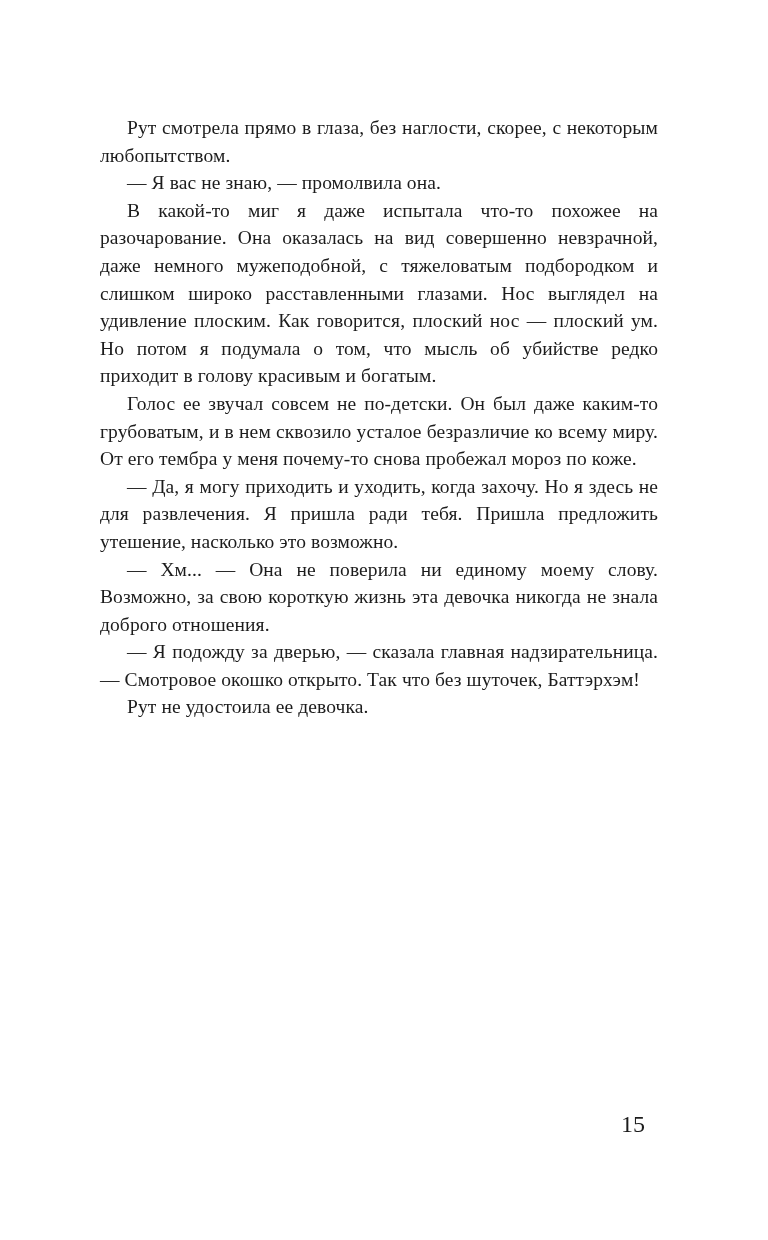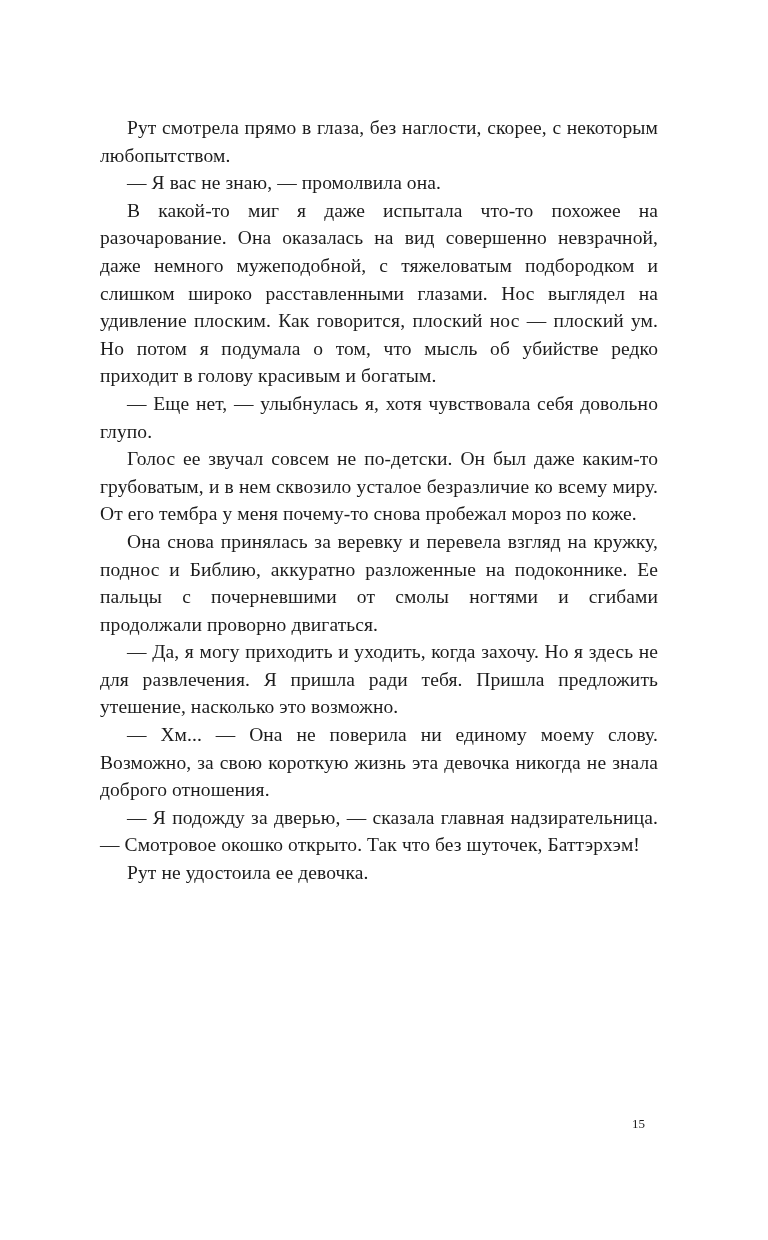"— Еще нет, — улыбнулась" p { html: <p>— Еще нет, — улыбнулась я, хотя чувствовала себя довольно глупо.</p> -> none }
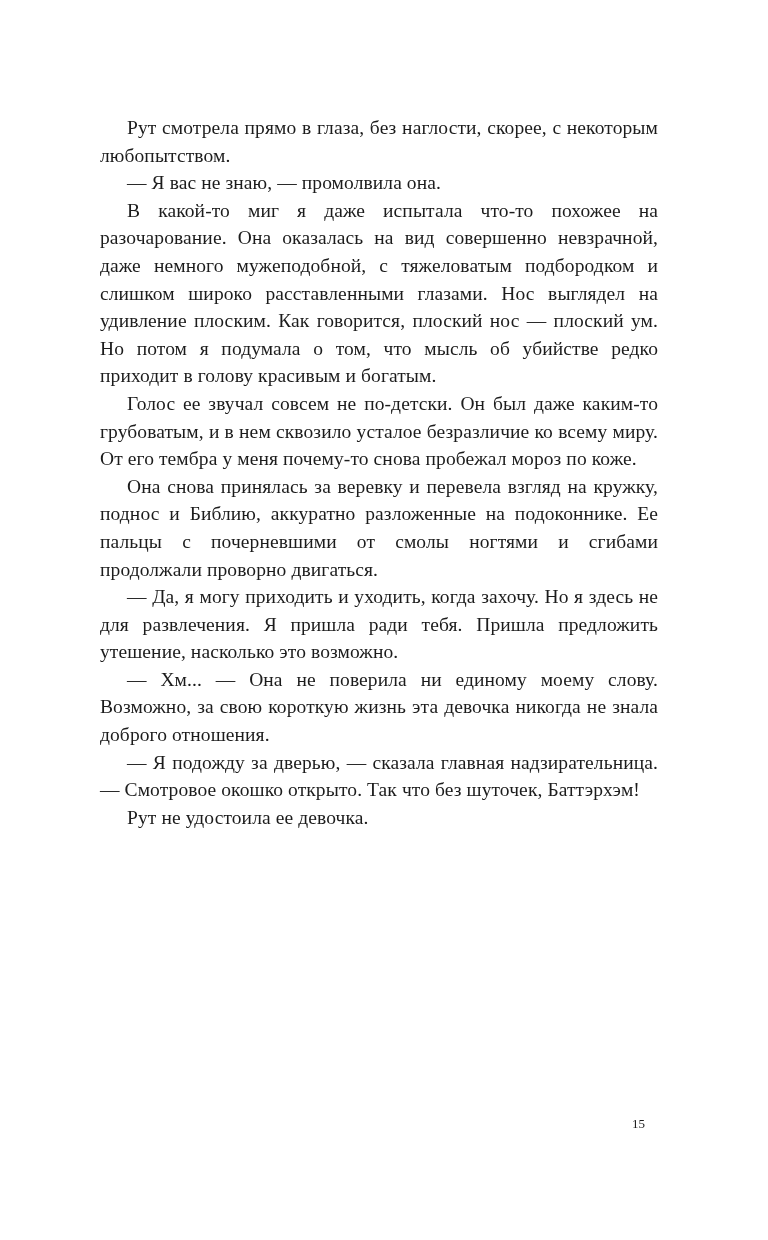"Она снова принялась за веревку" p { html: <p>Она снова принялась за веревку и перевела взгляд на кружку, поднос и Библию, аккуратно разложенные на подоконнике. Ее пальцы с почерневшими от смолы ногтями и сгибами продолжали проворно двигаться.</p> -> none }
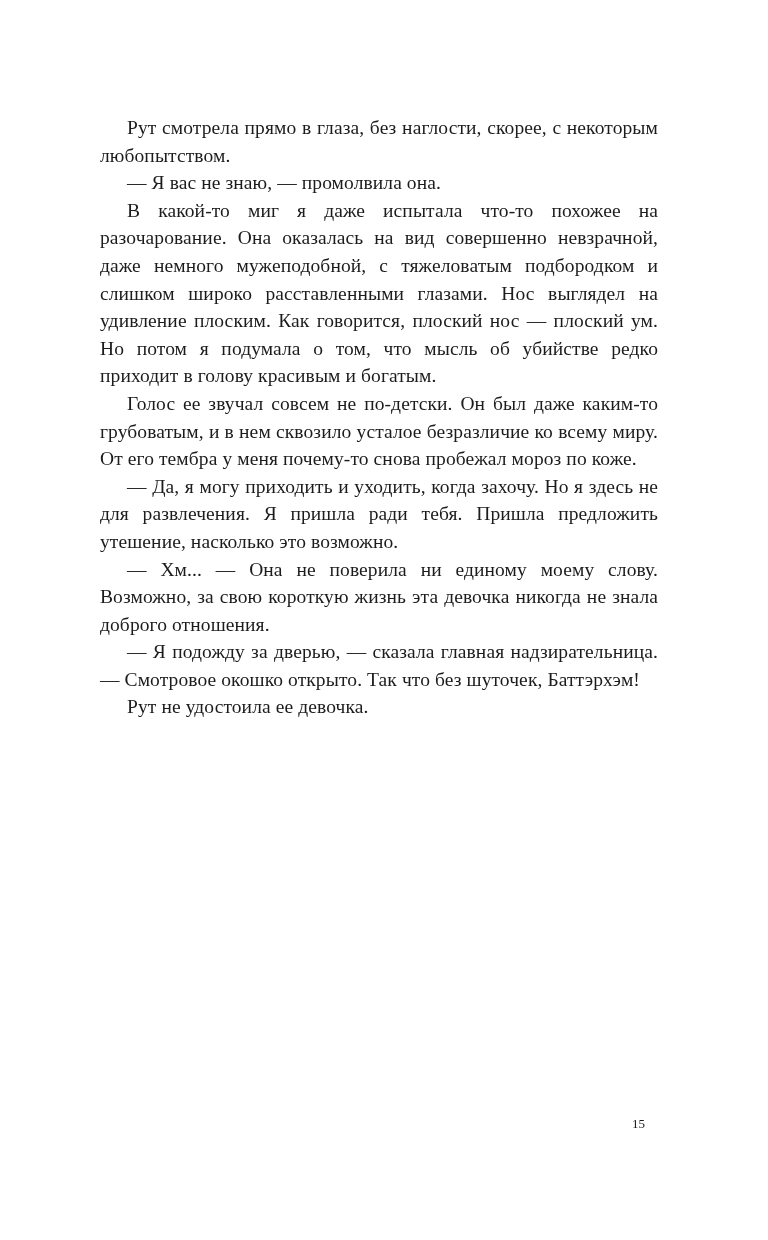"15" .page-number { font-size: 13px -> 24px }
